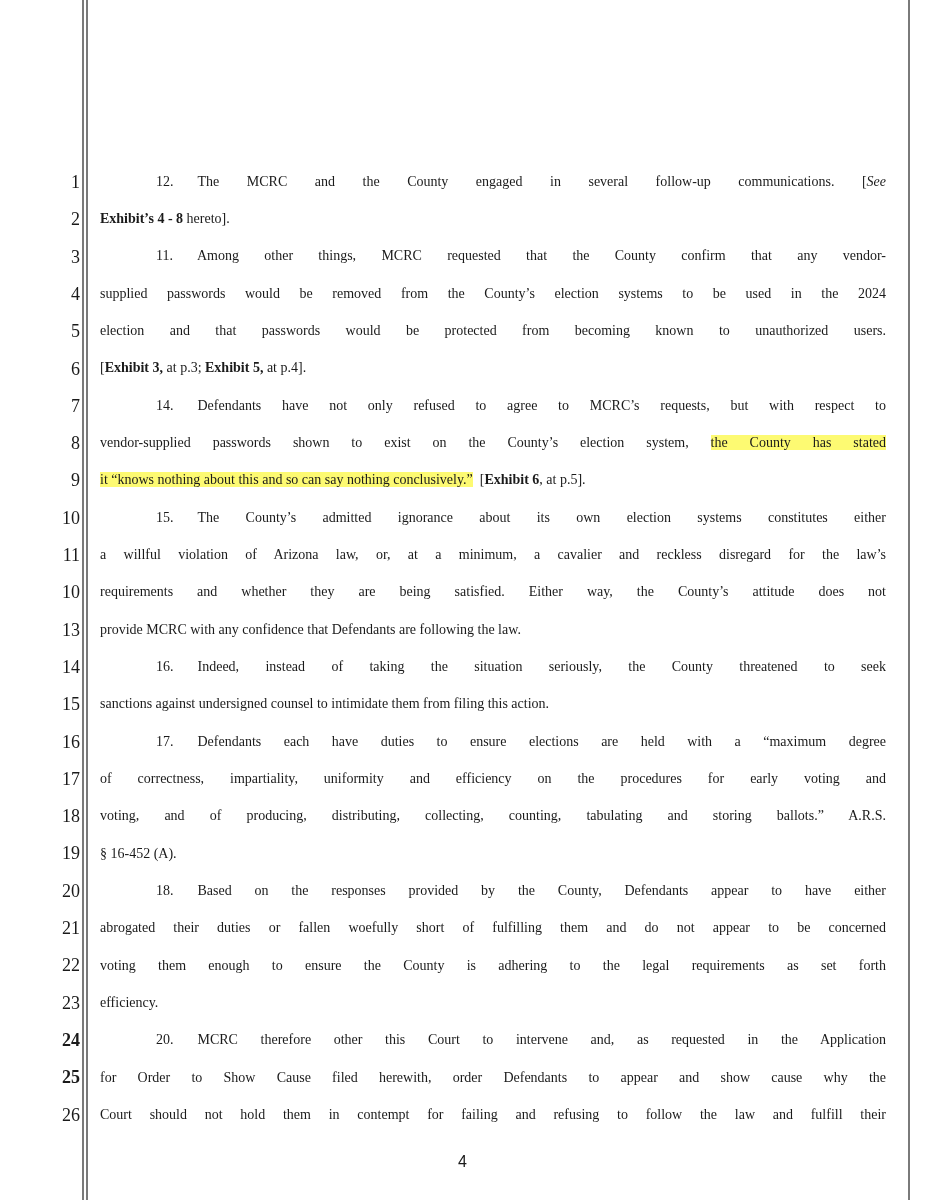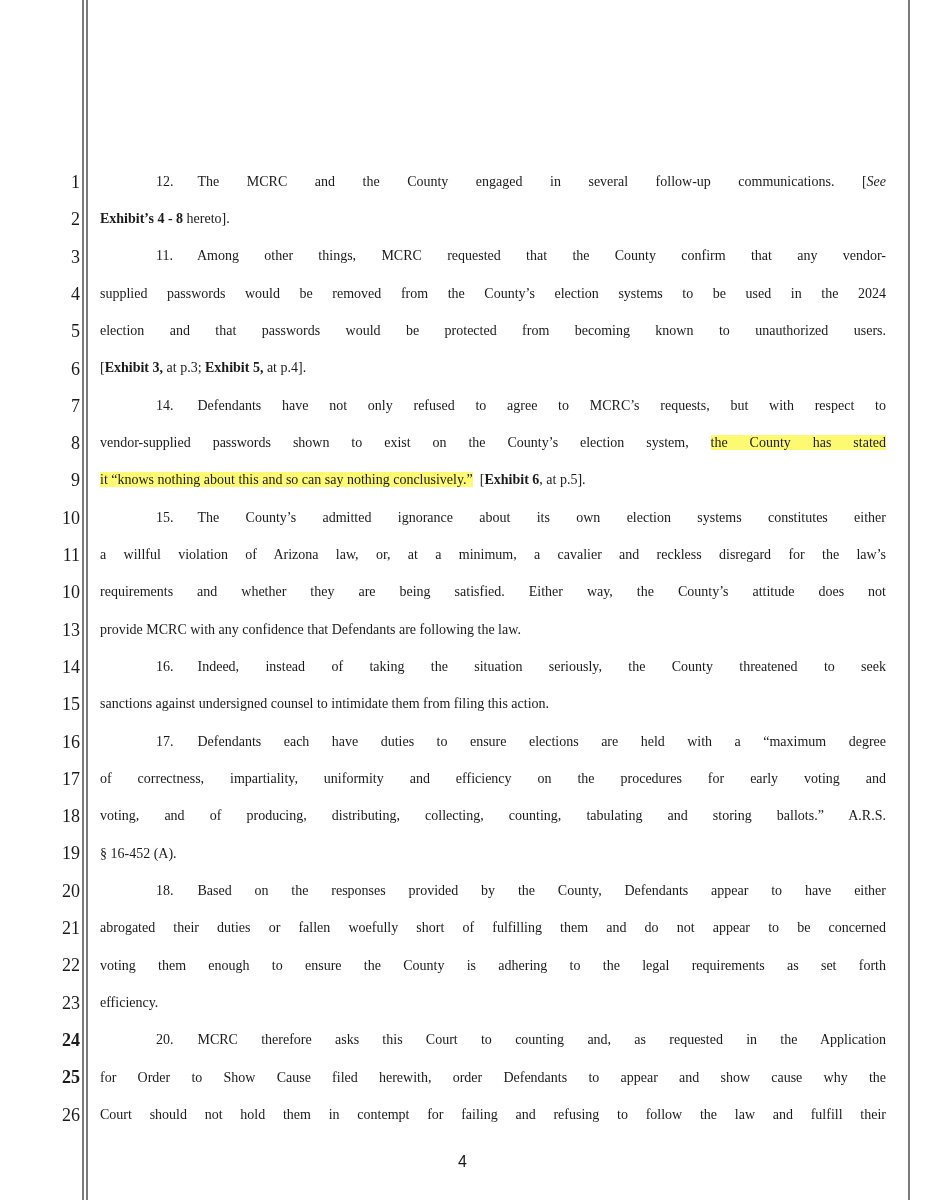"MCRC therefore asks this Court" span { text: asks this Court to counting -> other this Court to intervene }
